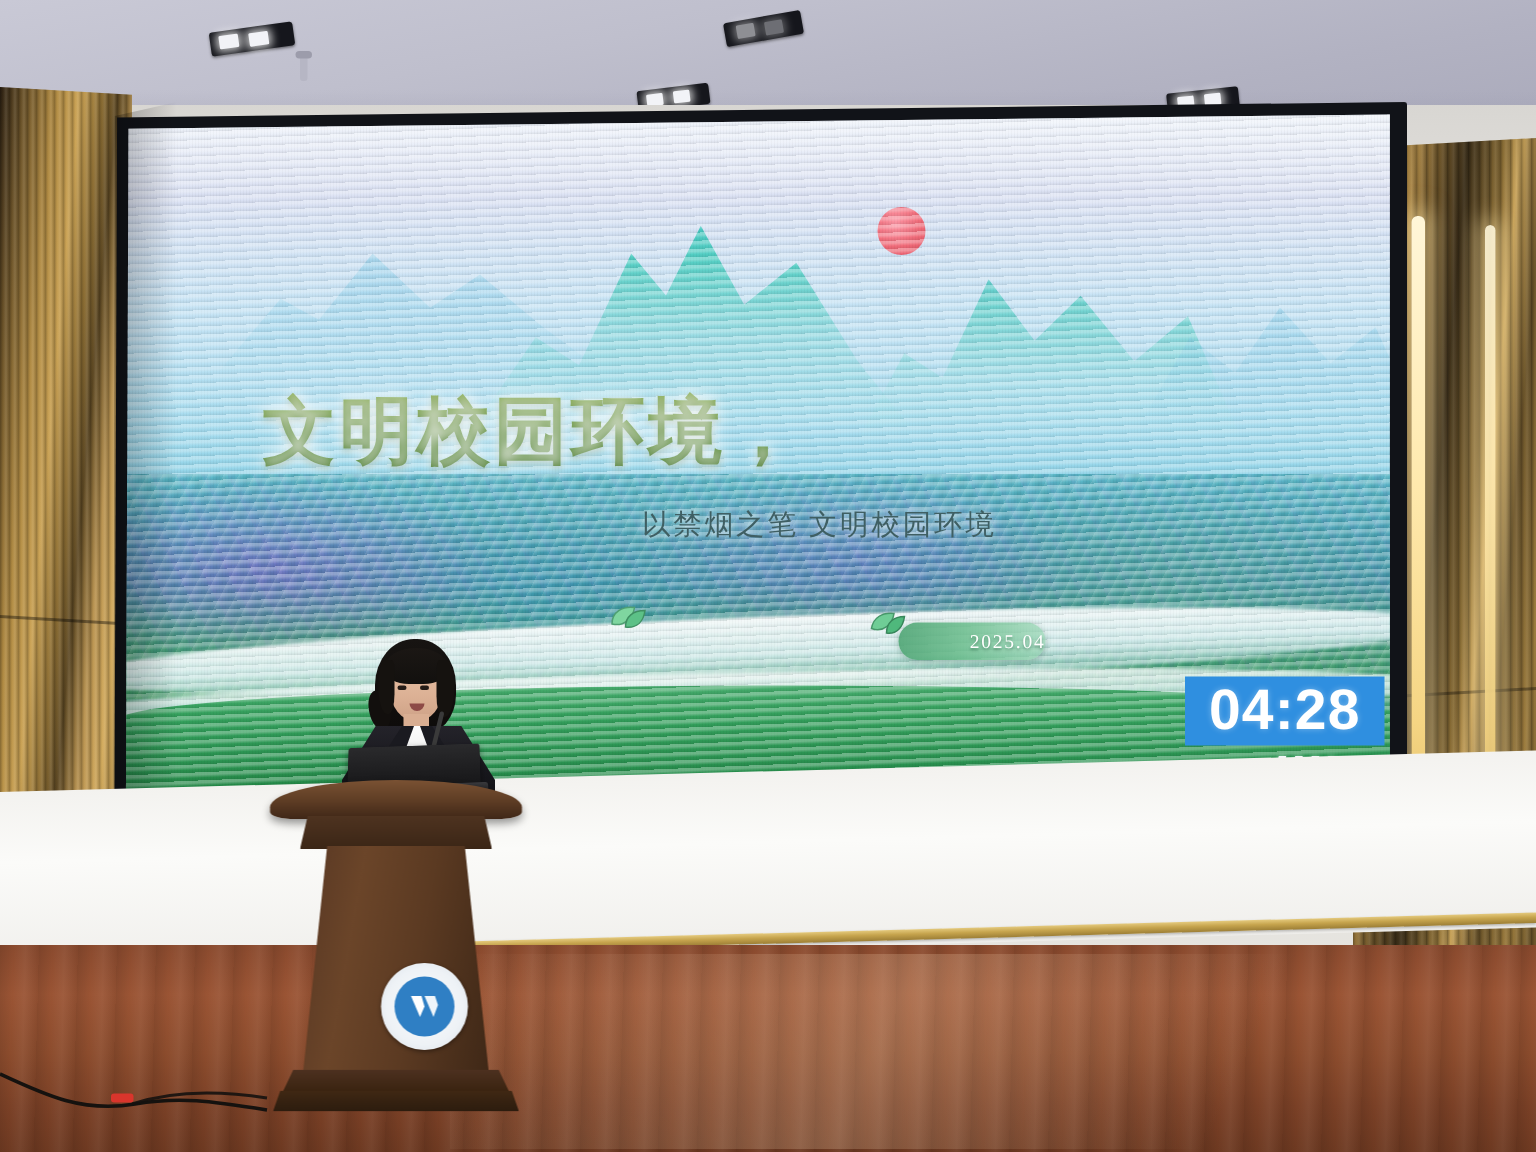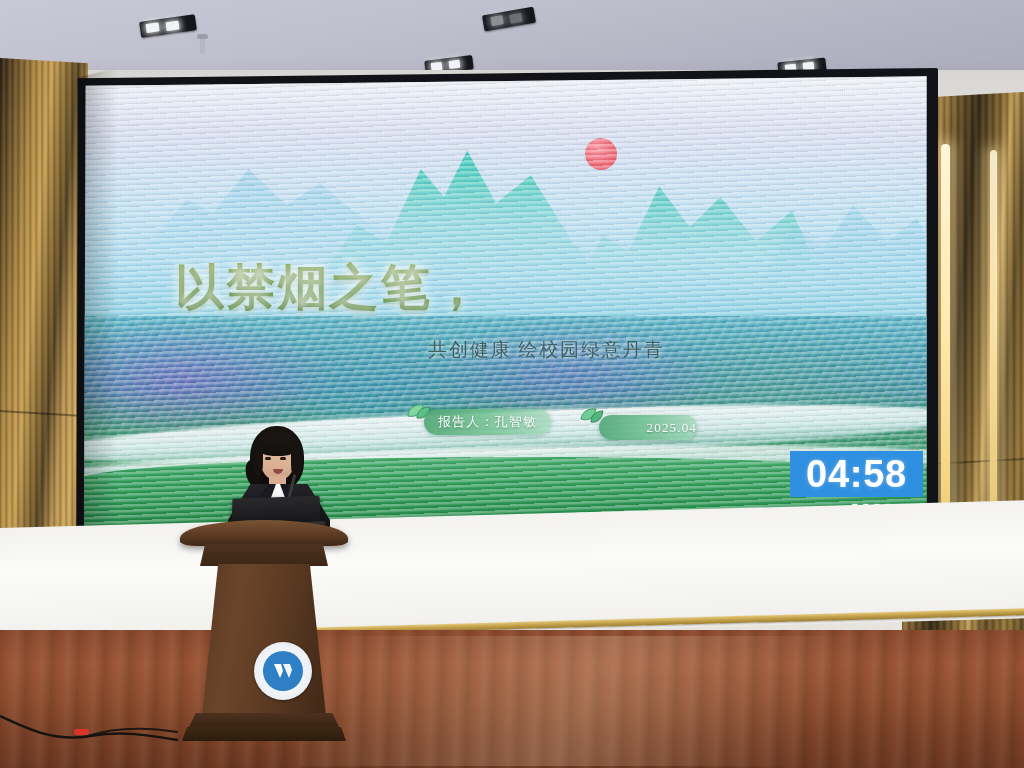"以禁烟之笔，" div.slide-title { text: 以禁烟之笔 -> 文明校园环境 }
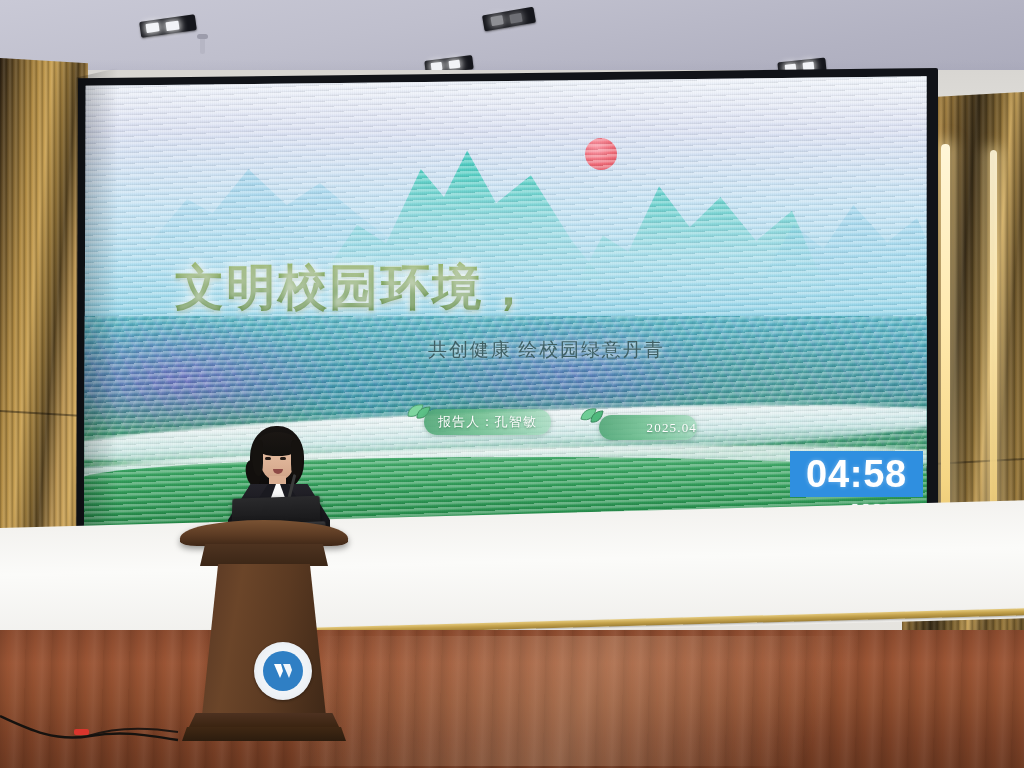"共创健康 绘校园绿意丹青" div.slide-sub { text: 共创健康 绘校园绿意丹青 -> 以禁烟之笔 文明校园环境 }
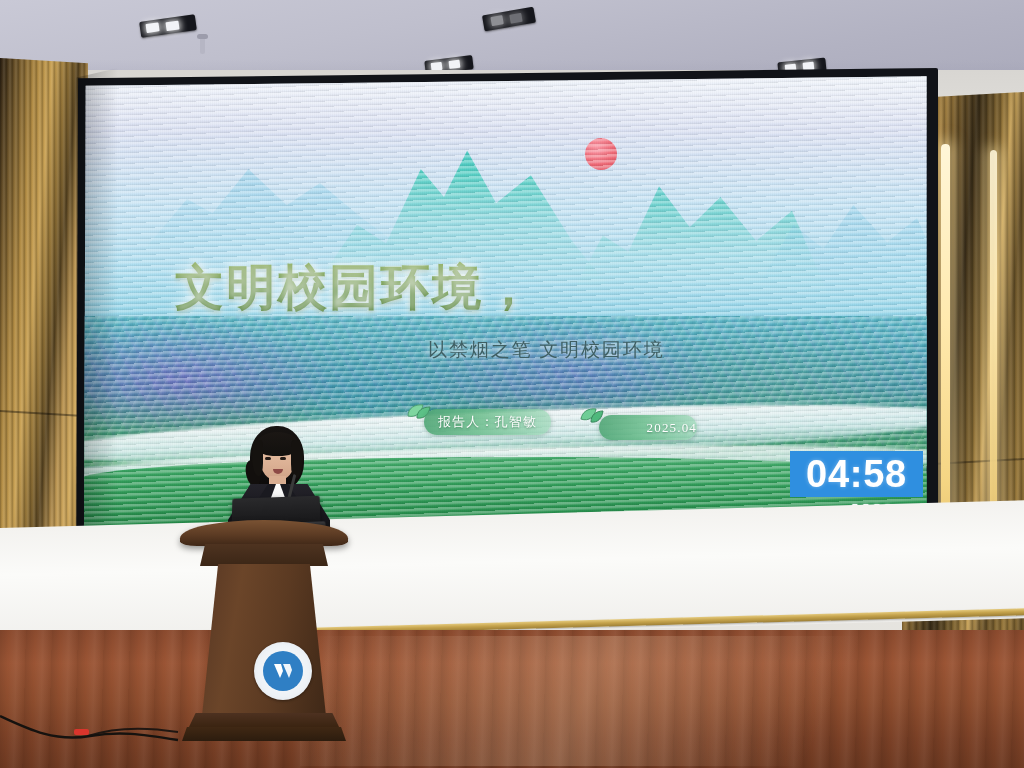"报告人：孔智敏" div.pill { html: <div> <span>报告人：孔智敏</span> </div> -> none }
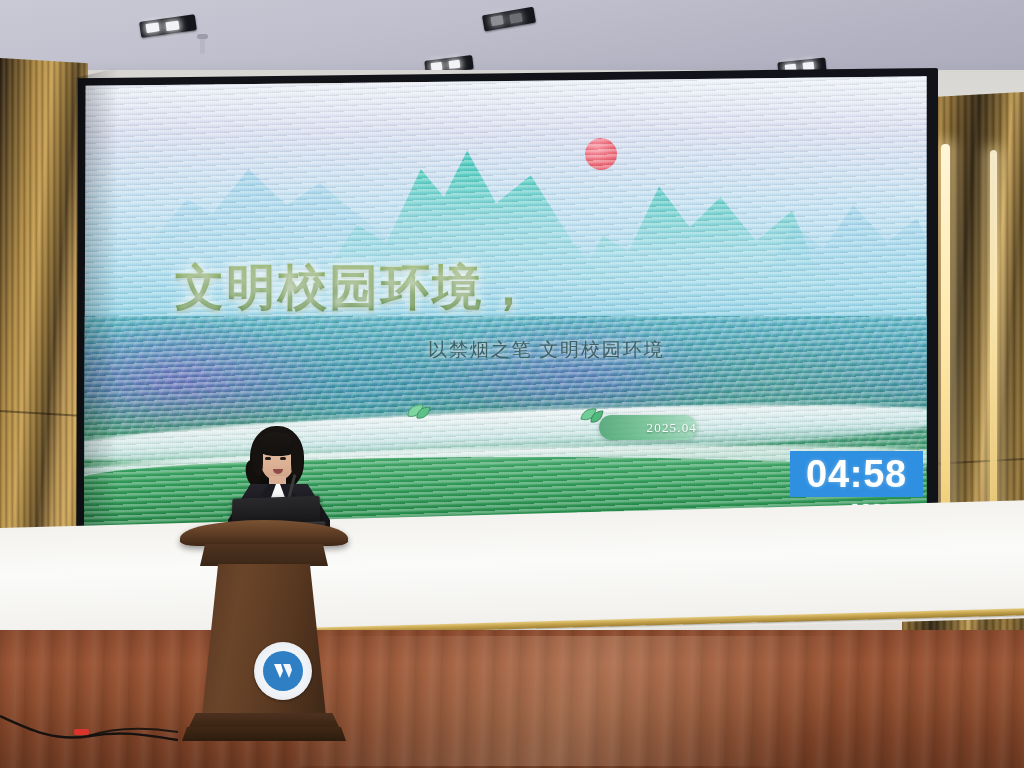"04:58" span { text: 04:58 -> 04:28 }
